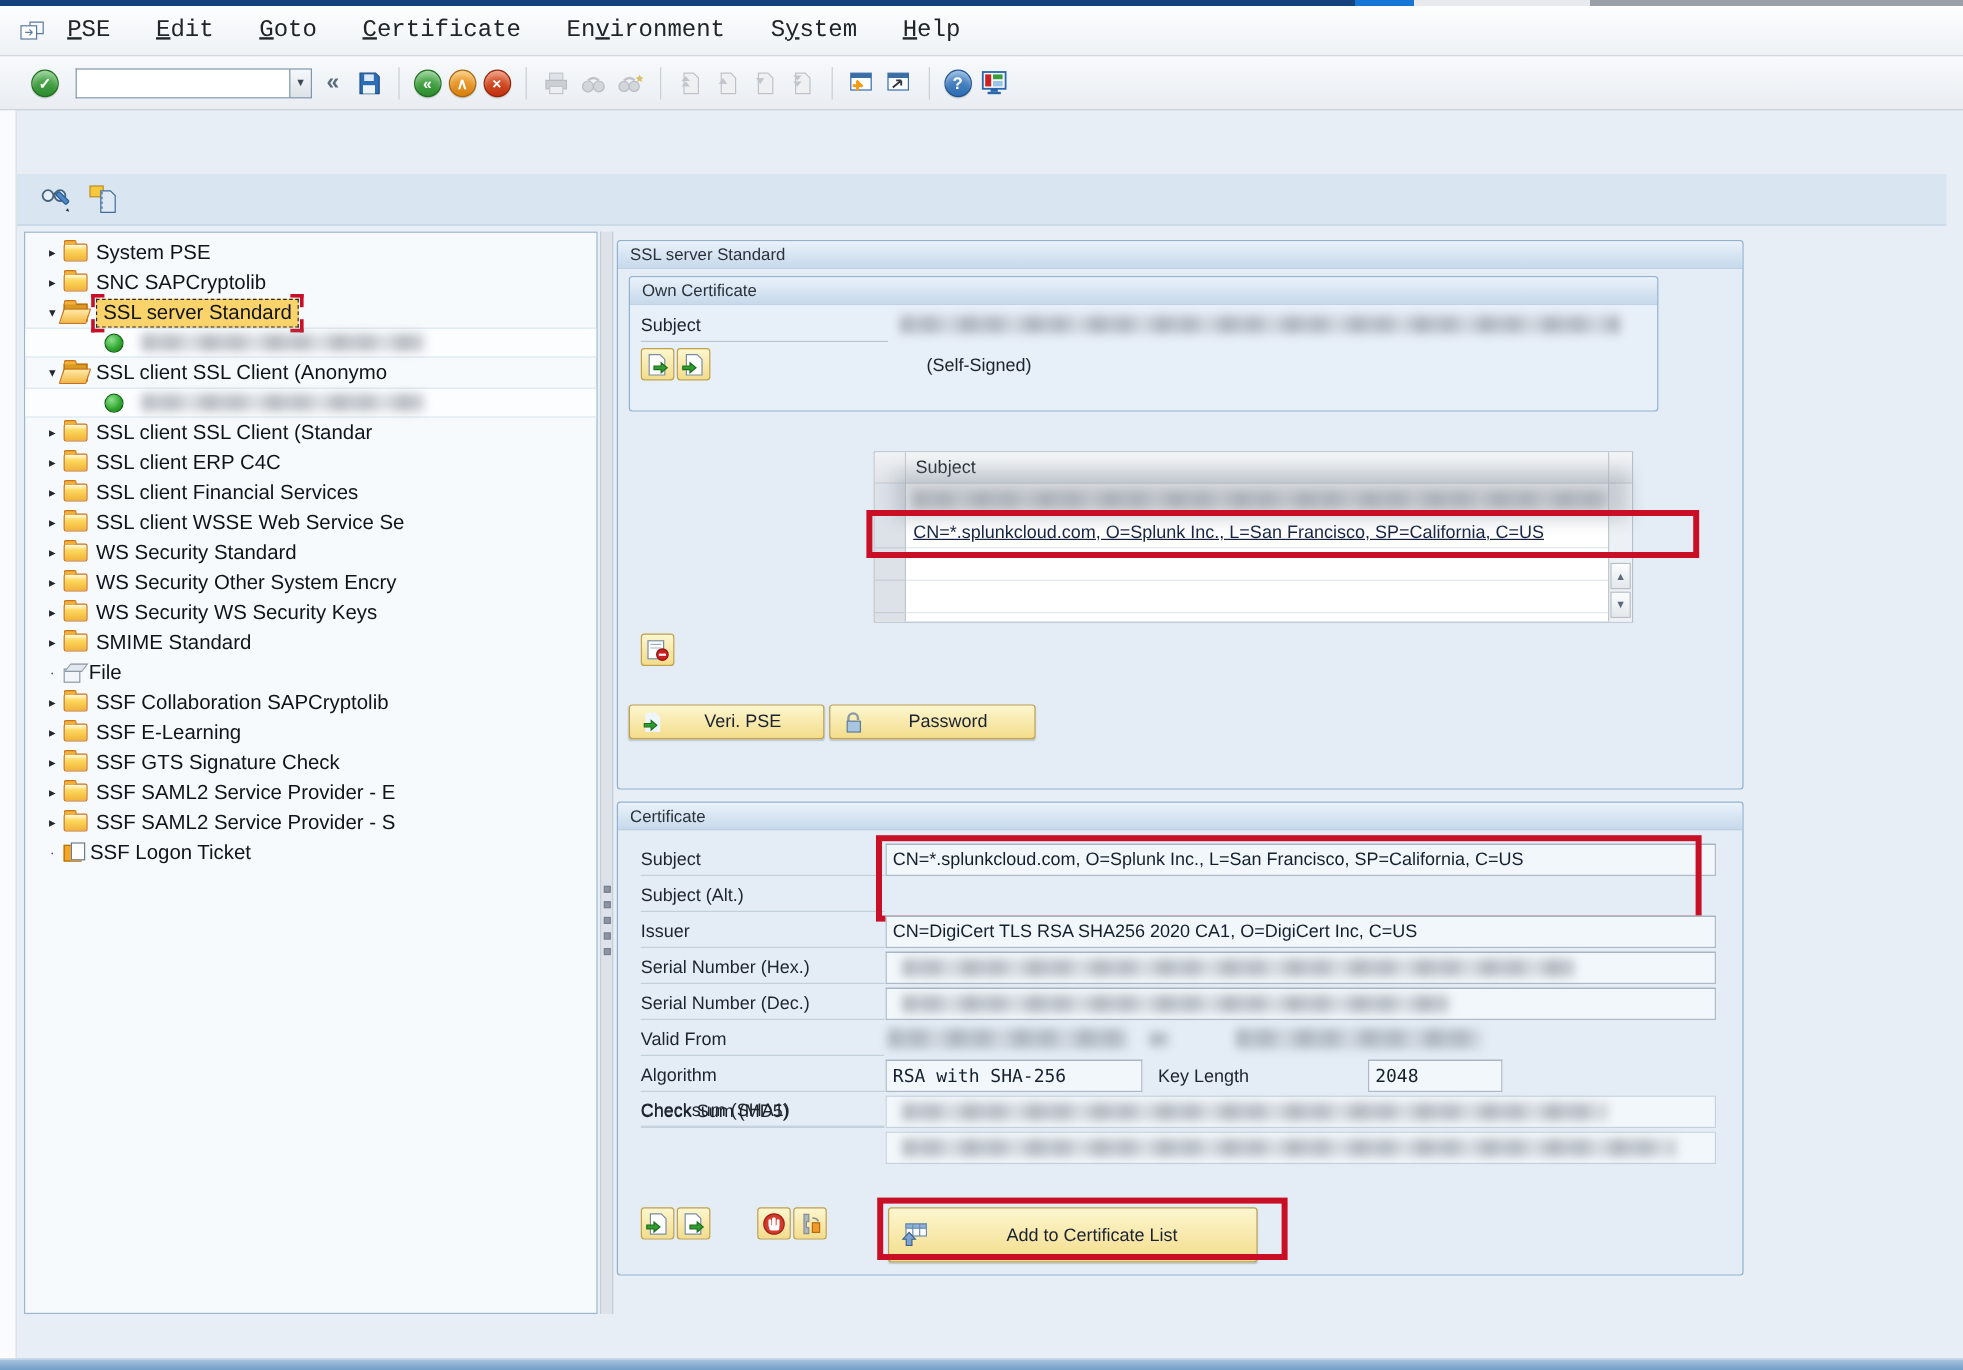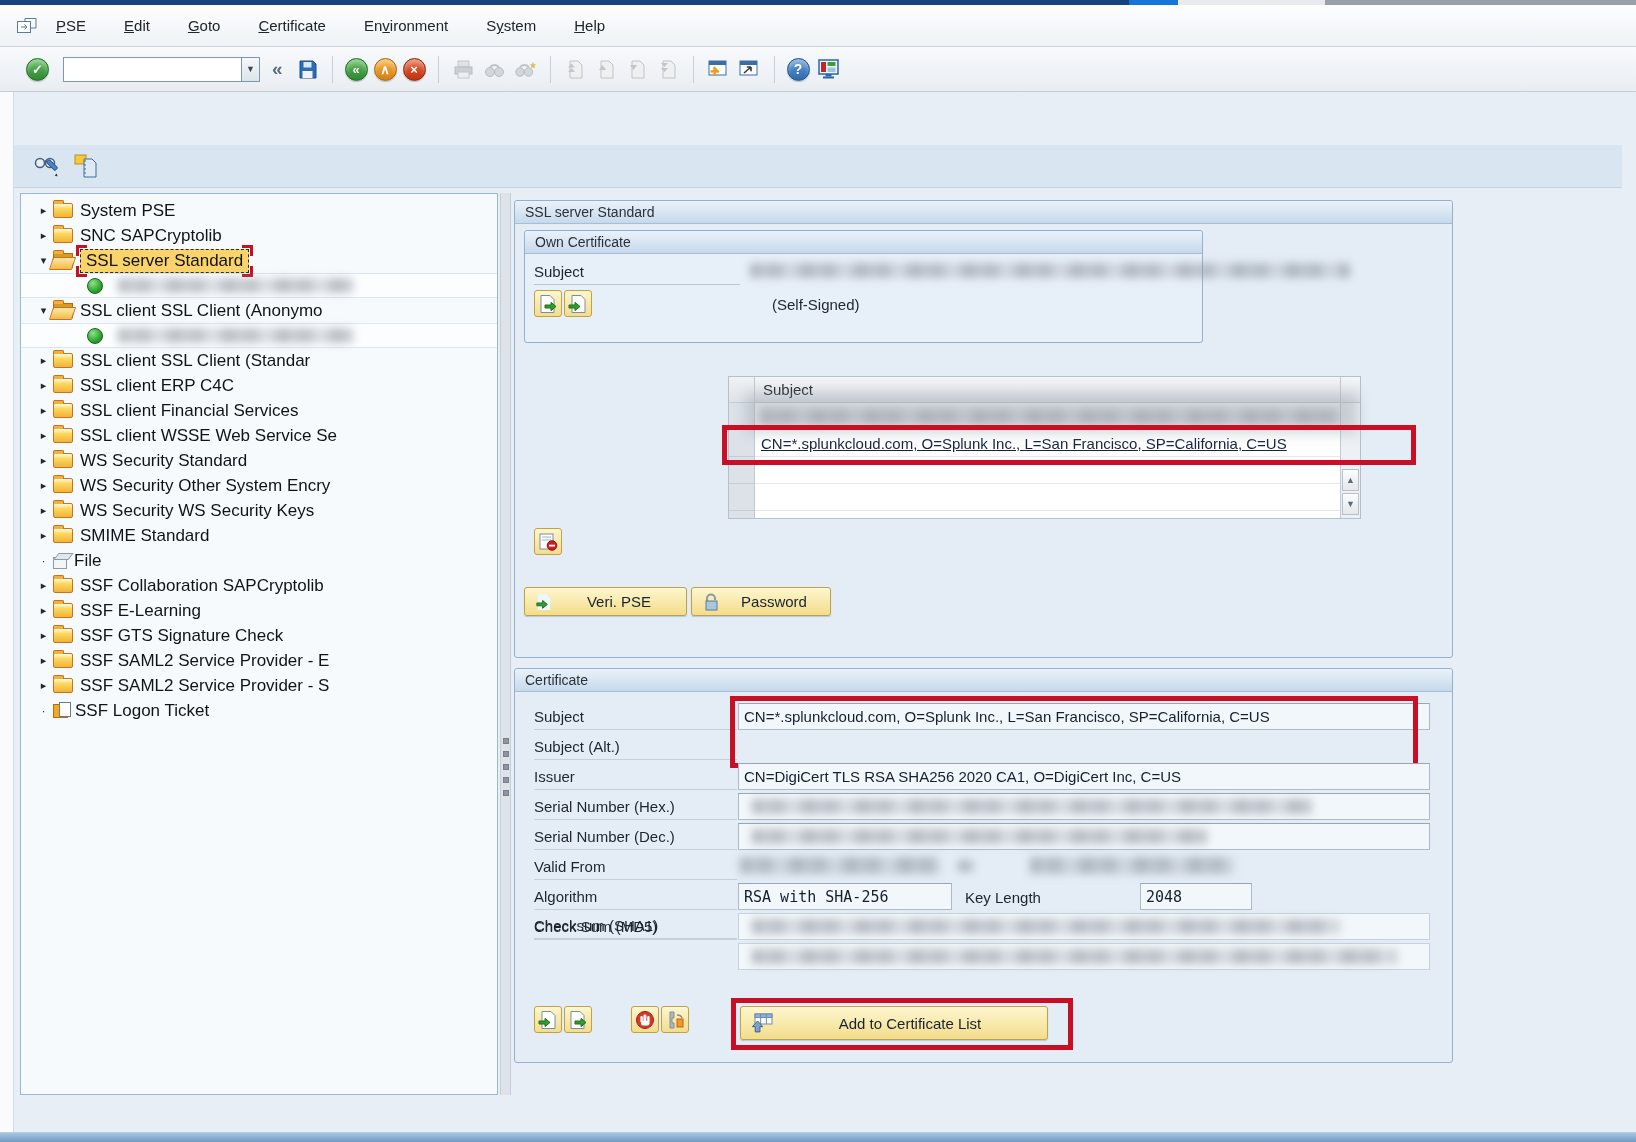"PSE" .menu-item { font-family: none -> Liberation Mono, monospace; font-size: 15px -> 20px }
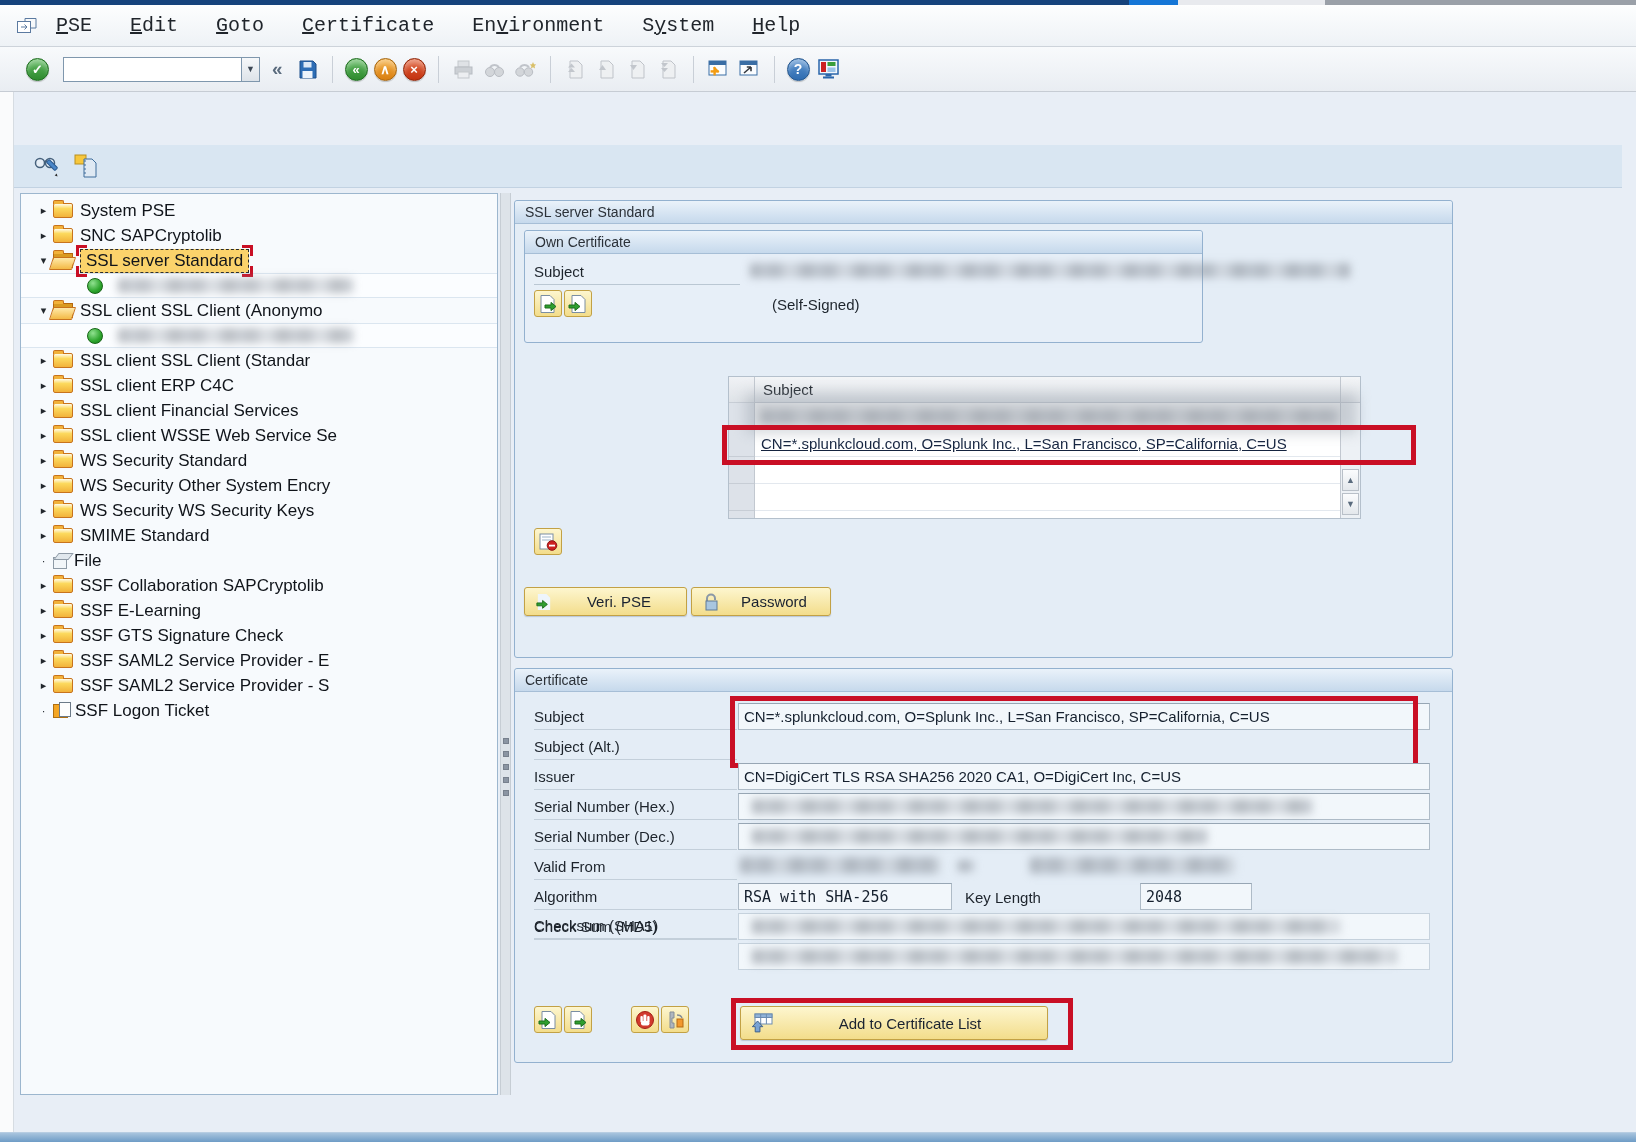"Own Certificate" div.group { width: 679px -> 858px }
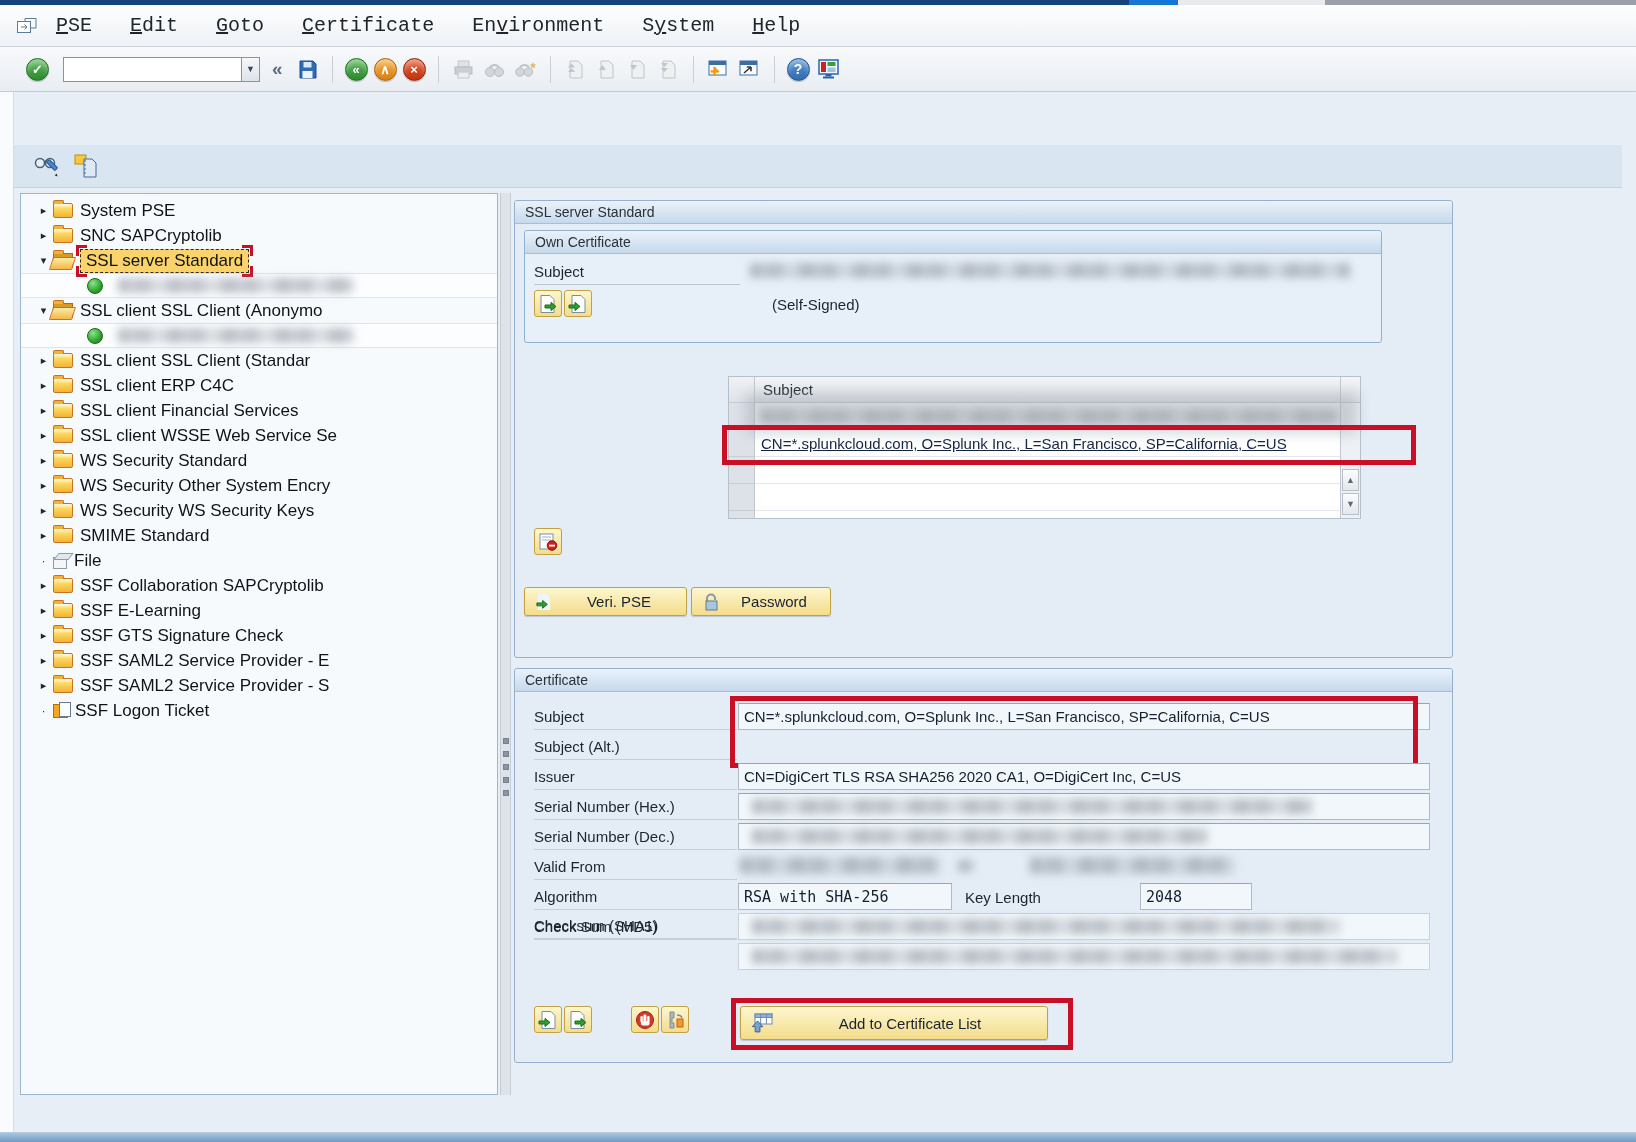"Password" div.sap-btn { width: 140px -> 172px }
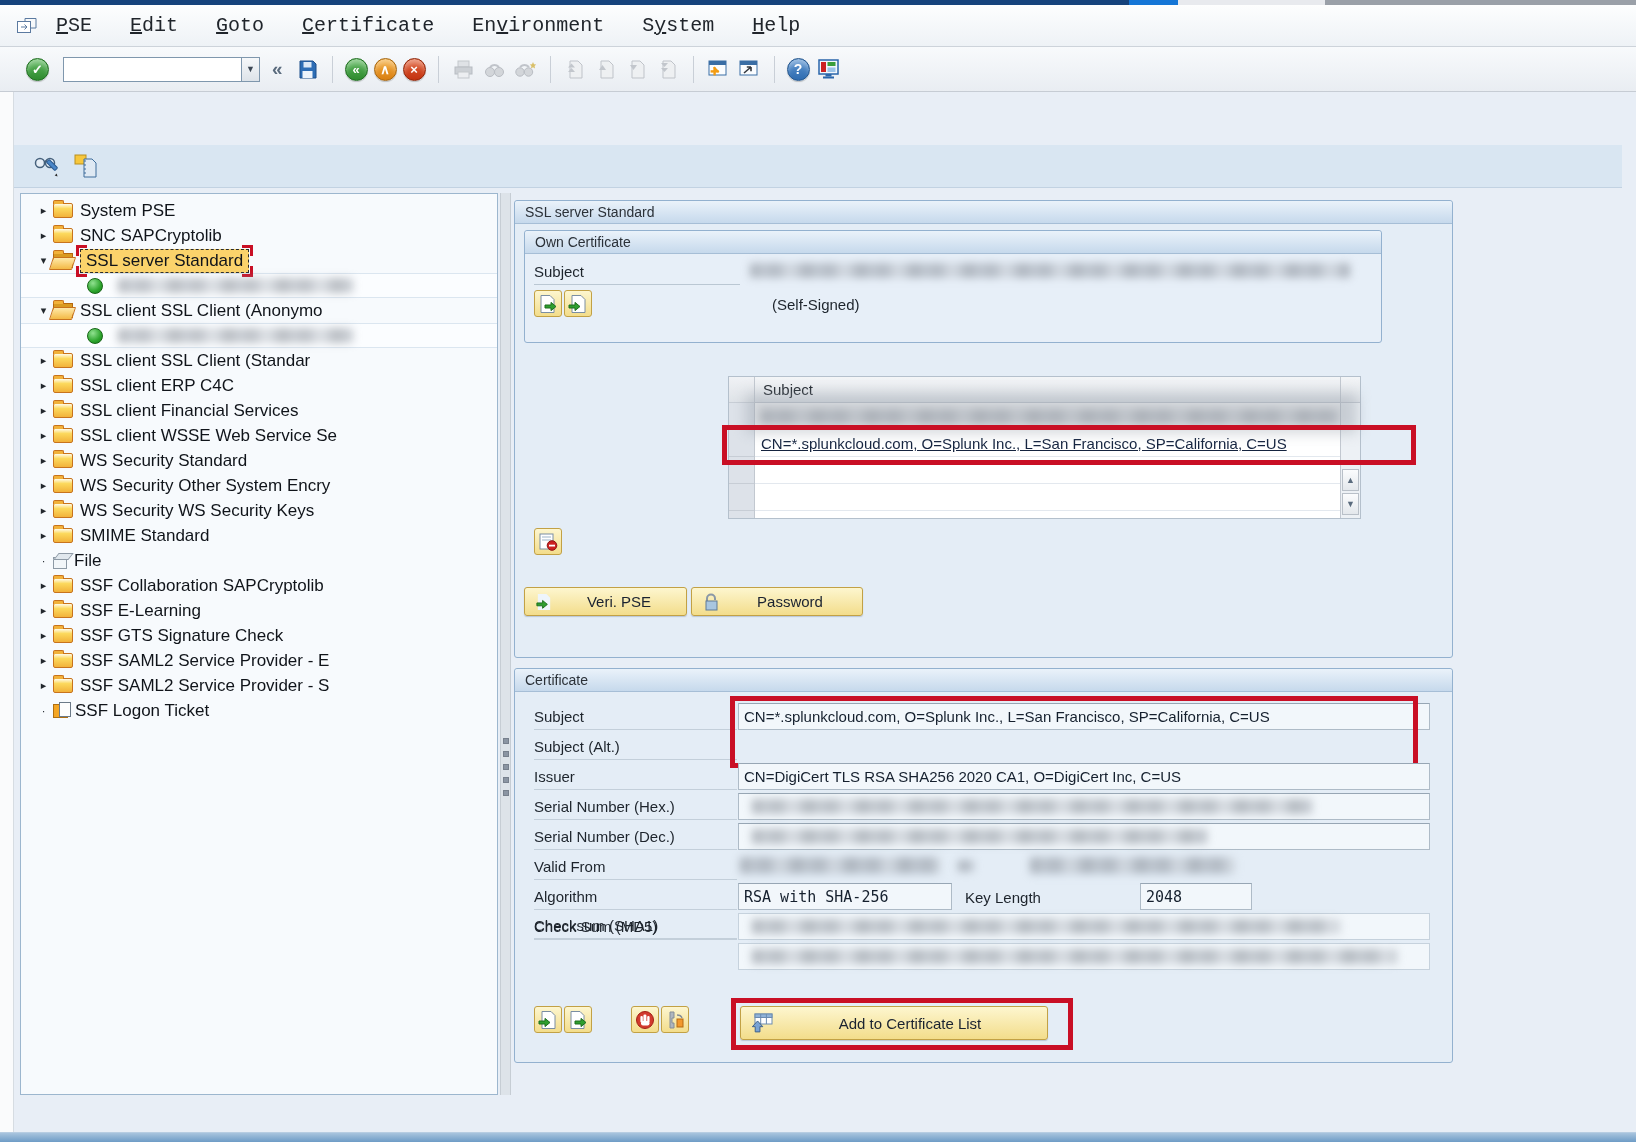"Add to Certificate List" div.sap-btn { height: 34px -> 46px }
